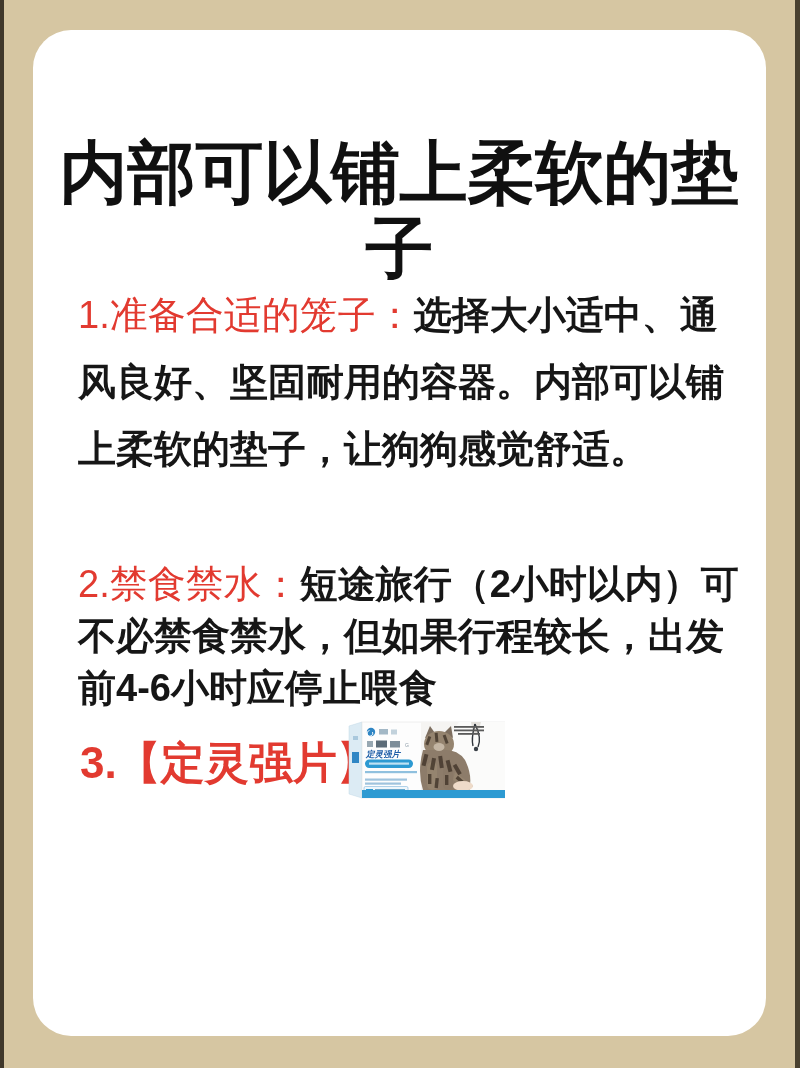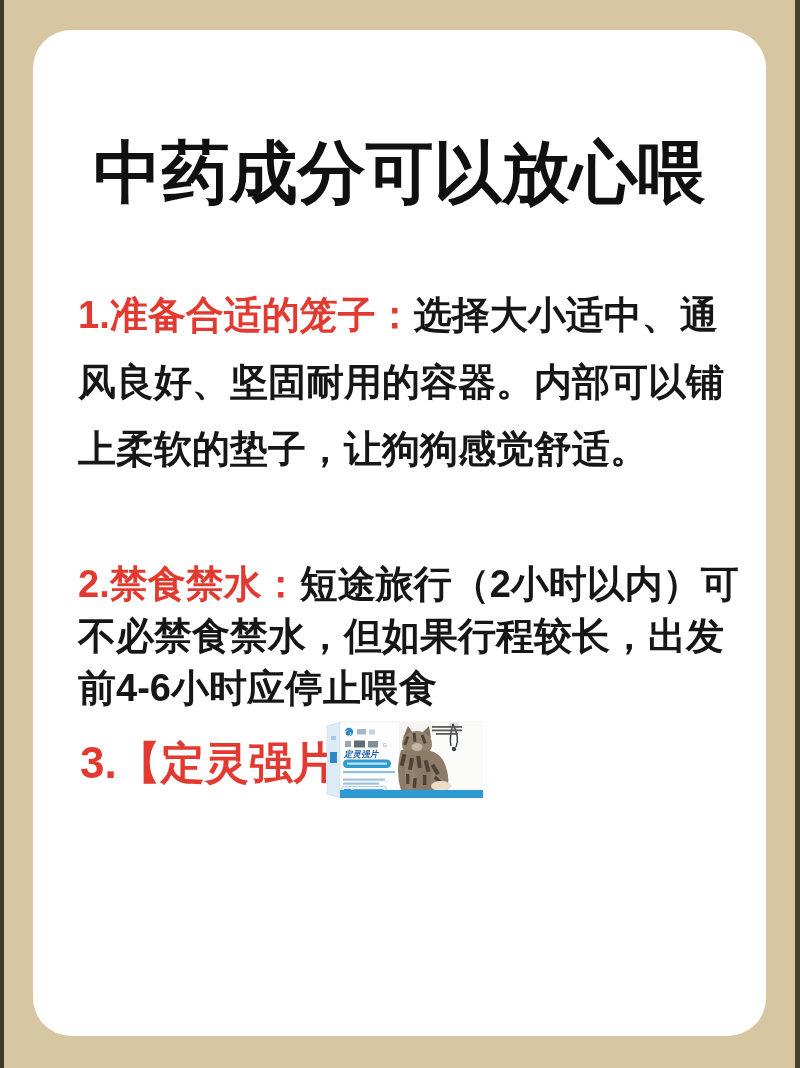"中药成分可以放心喂" h1.title { text: 中药成分可以放心喂 -> 内部可以铺上柔软的垫子 }
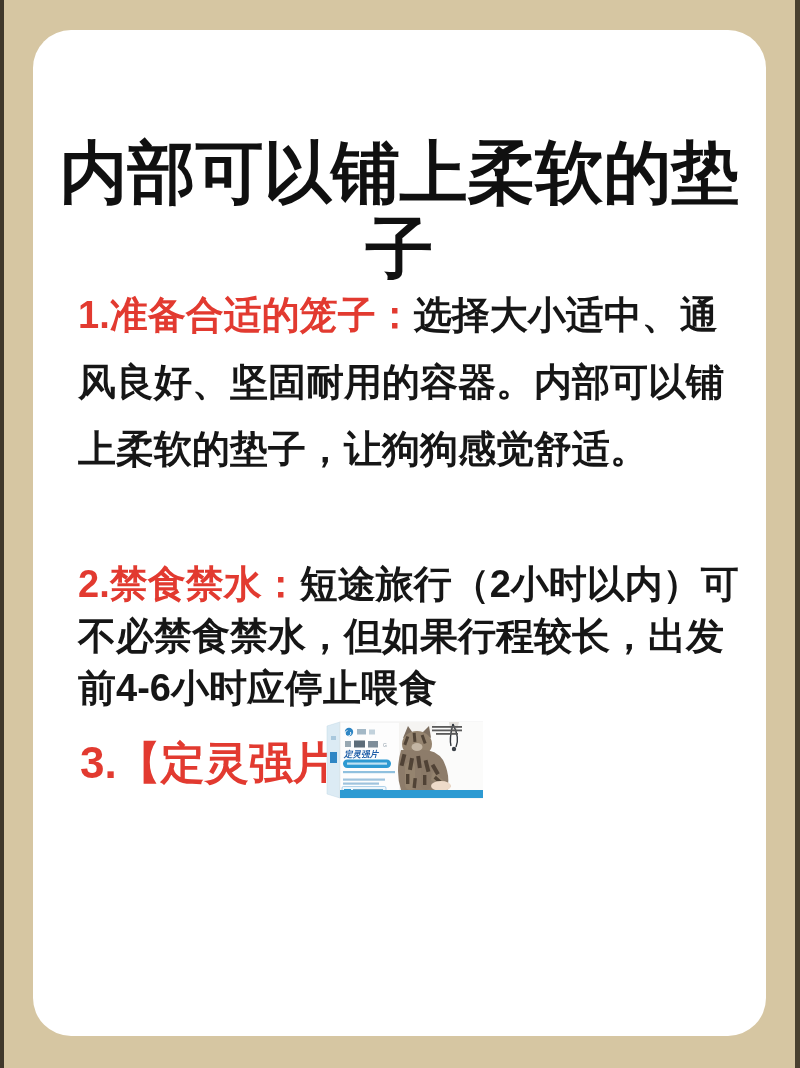"1.准备合适的笼子：" .red { font-weight: 700 -> 400 }
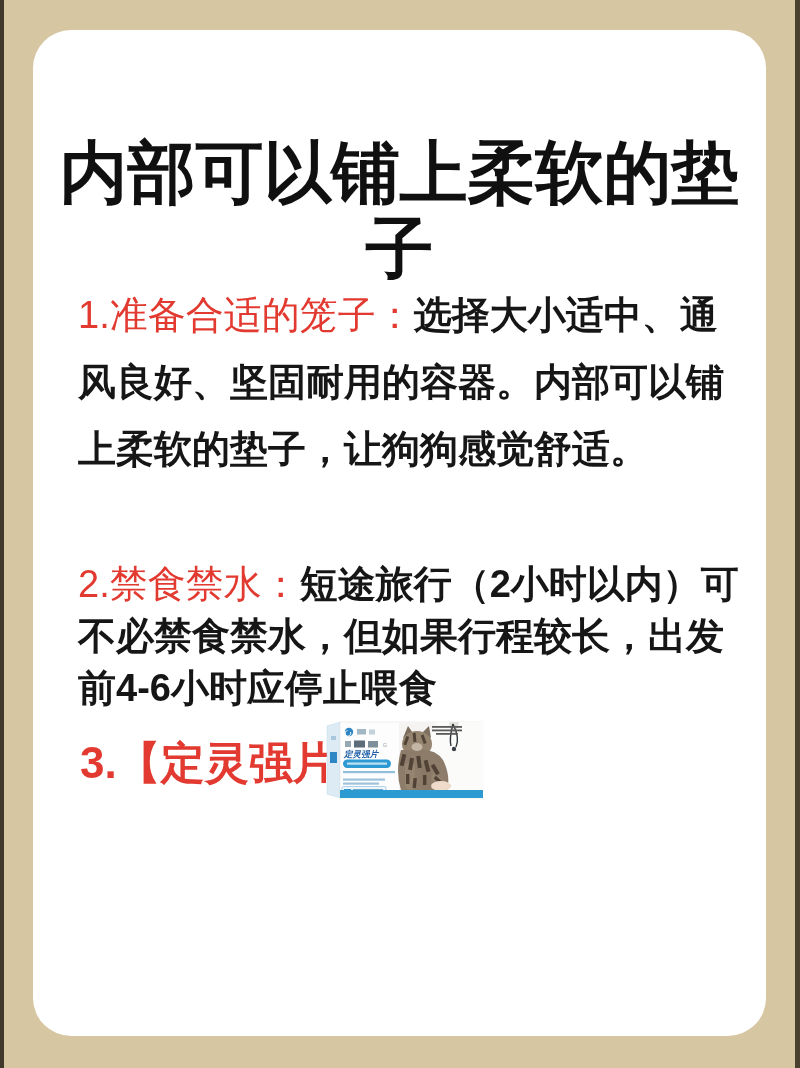"定灵强片" .product-img { left: 292px -> 314px }
